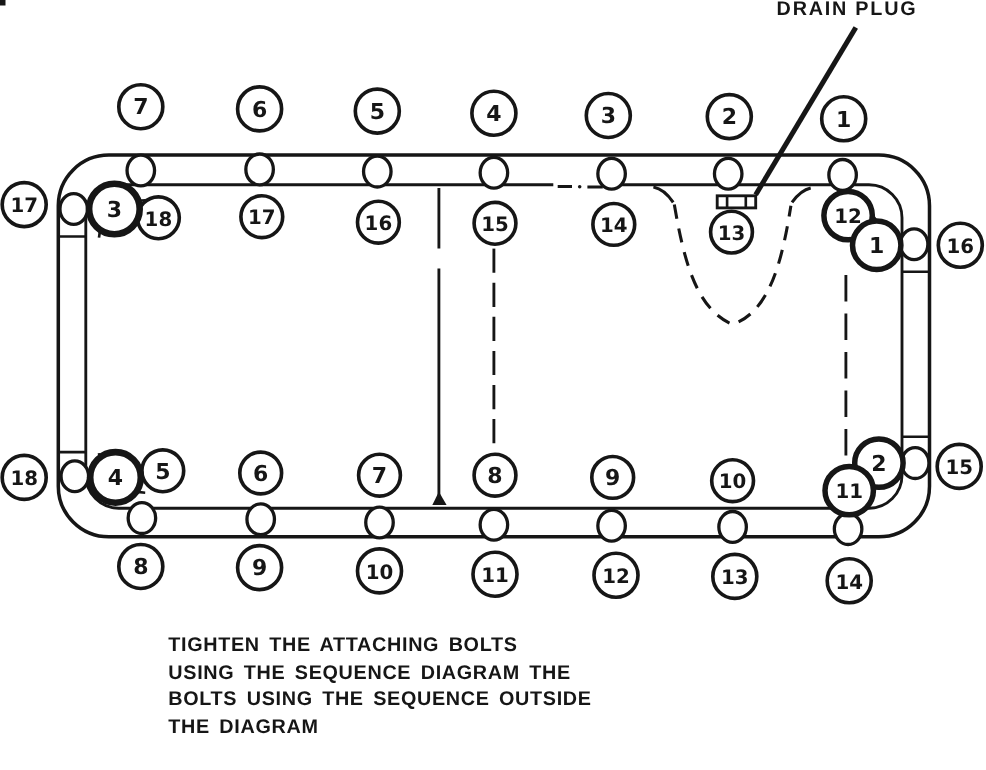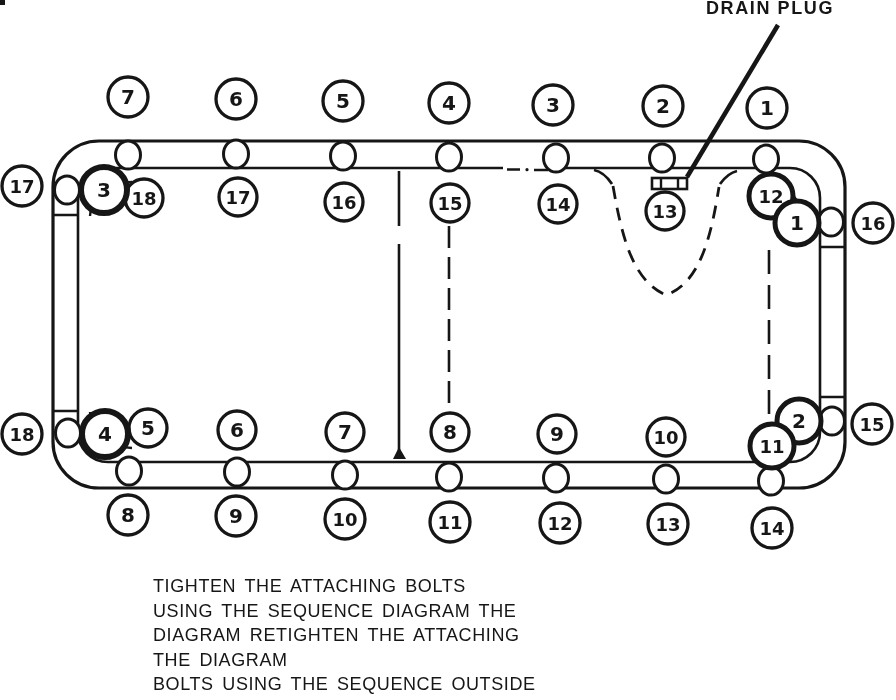"TIGHTEN THE ATTACHING BOLTS" .instructions { font-weight: normal -> bold }
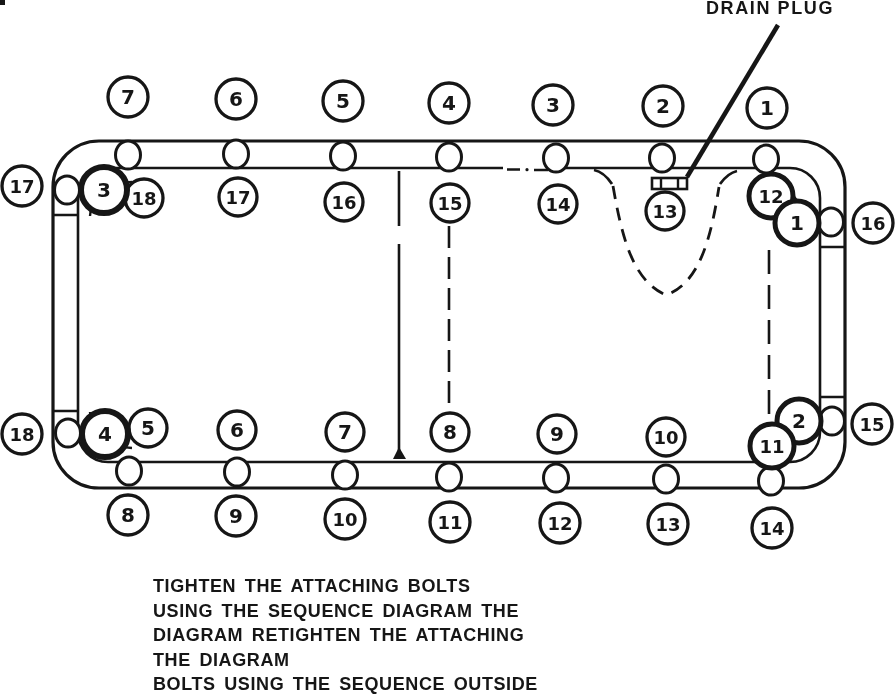"DIAGRAM RETIGHTEN THE ATTACHING" div { html: <div>DIAGRAM RETIGHTEN THE ATTACHING</div> -> none }
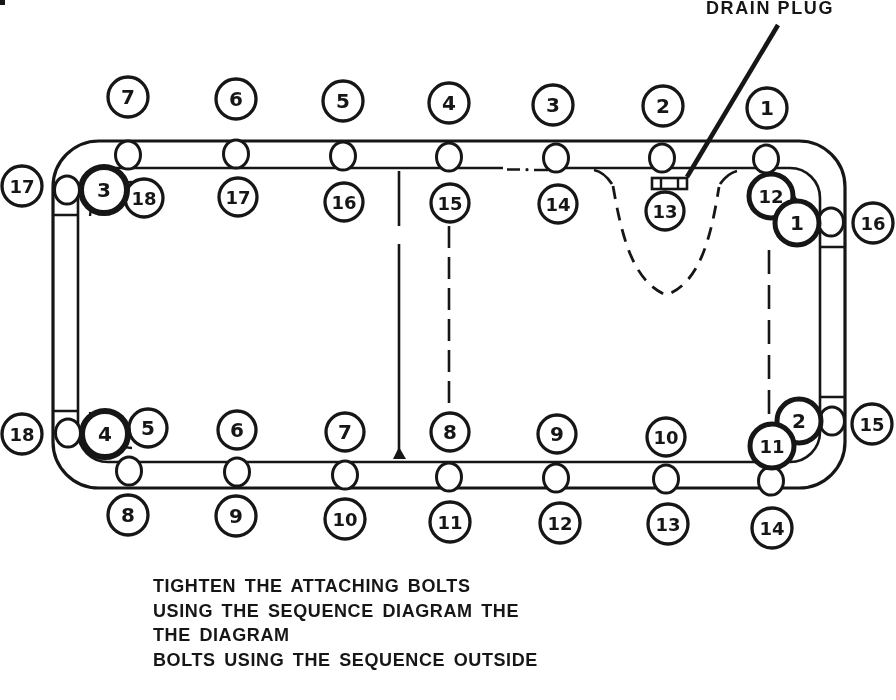"THE DIAGRAM" div { order: before "BOLTS USING THE SEQUENCE OUTSIDE" -> after "BOLTS USING THE SEQUENCE OUTSIDE" }
